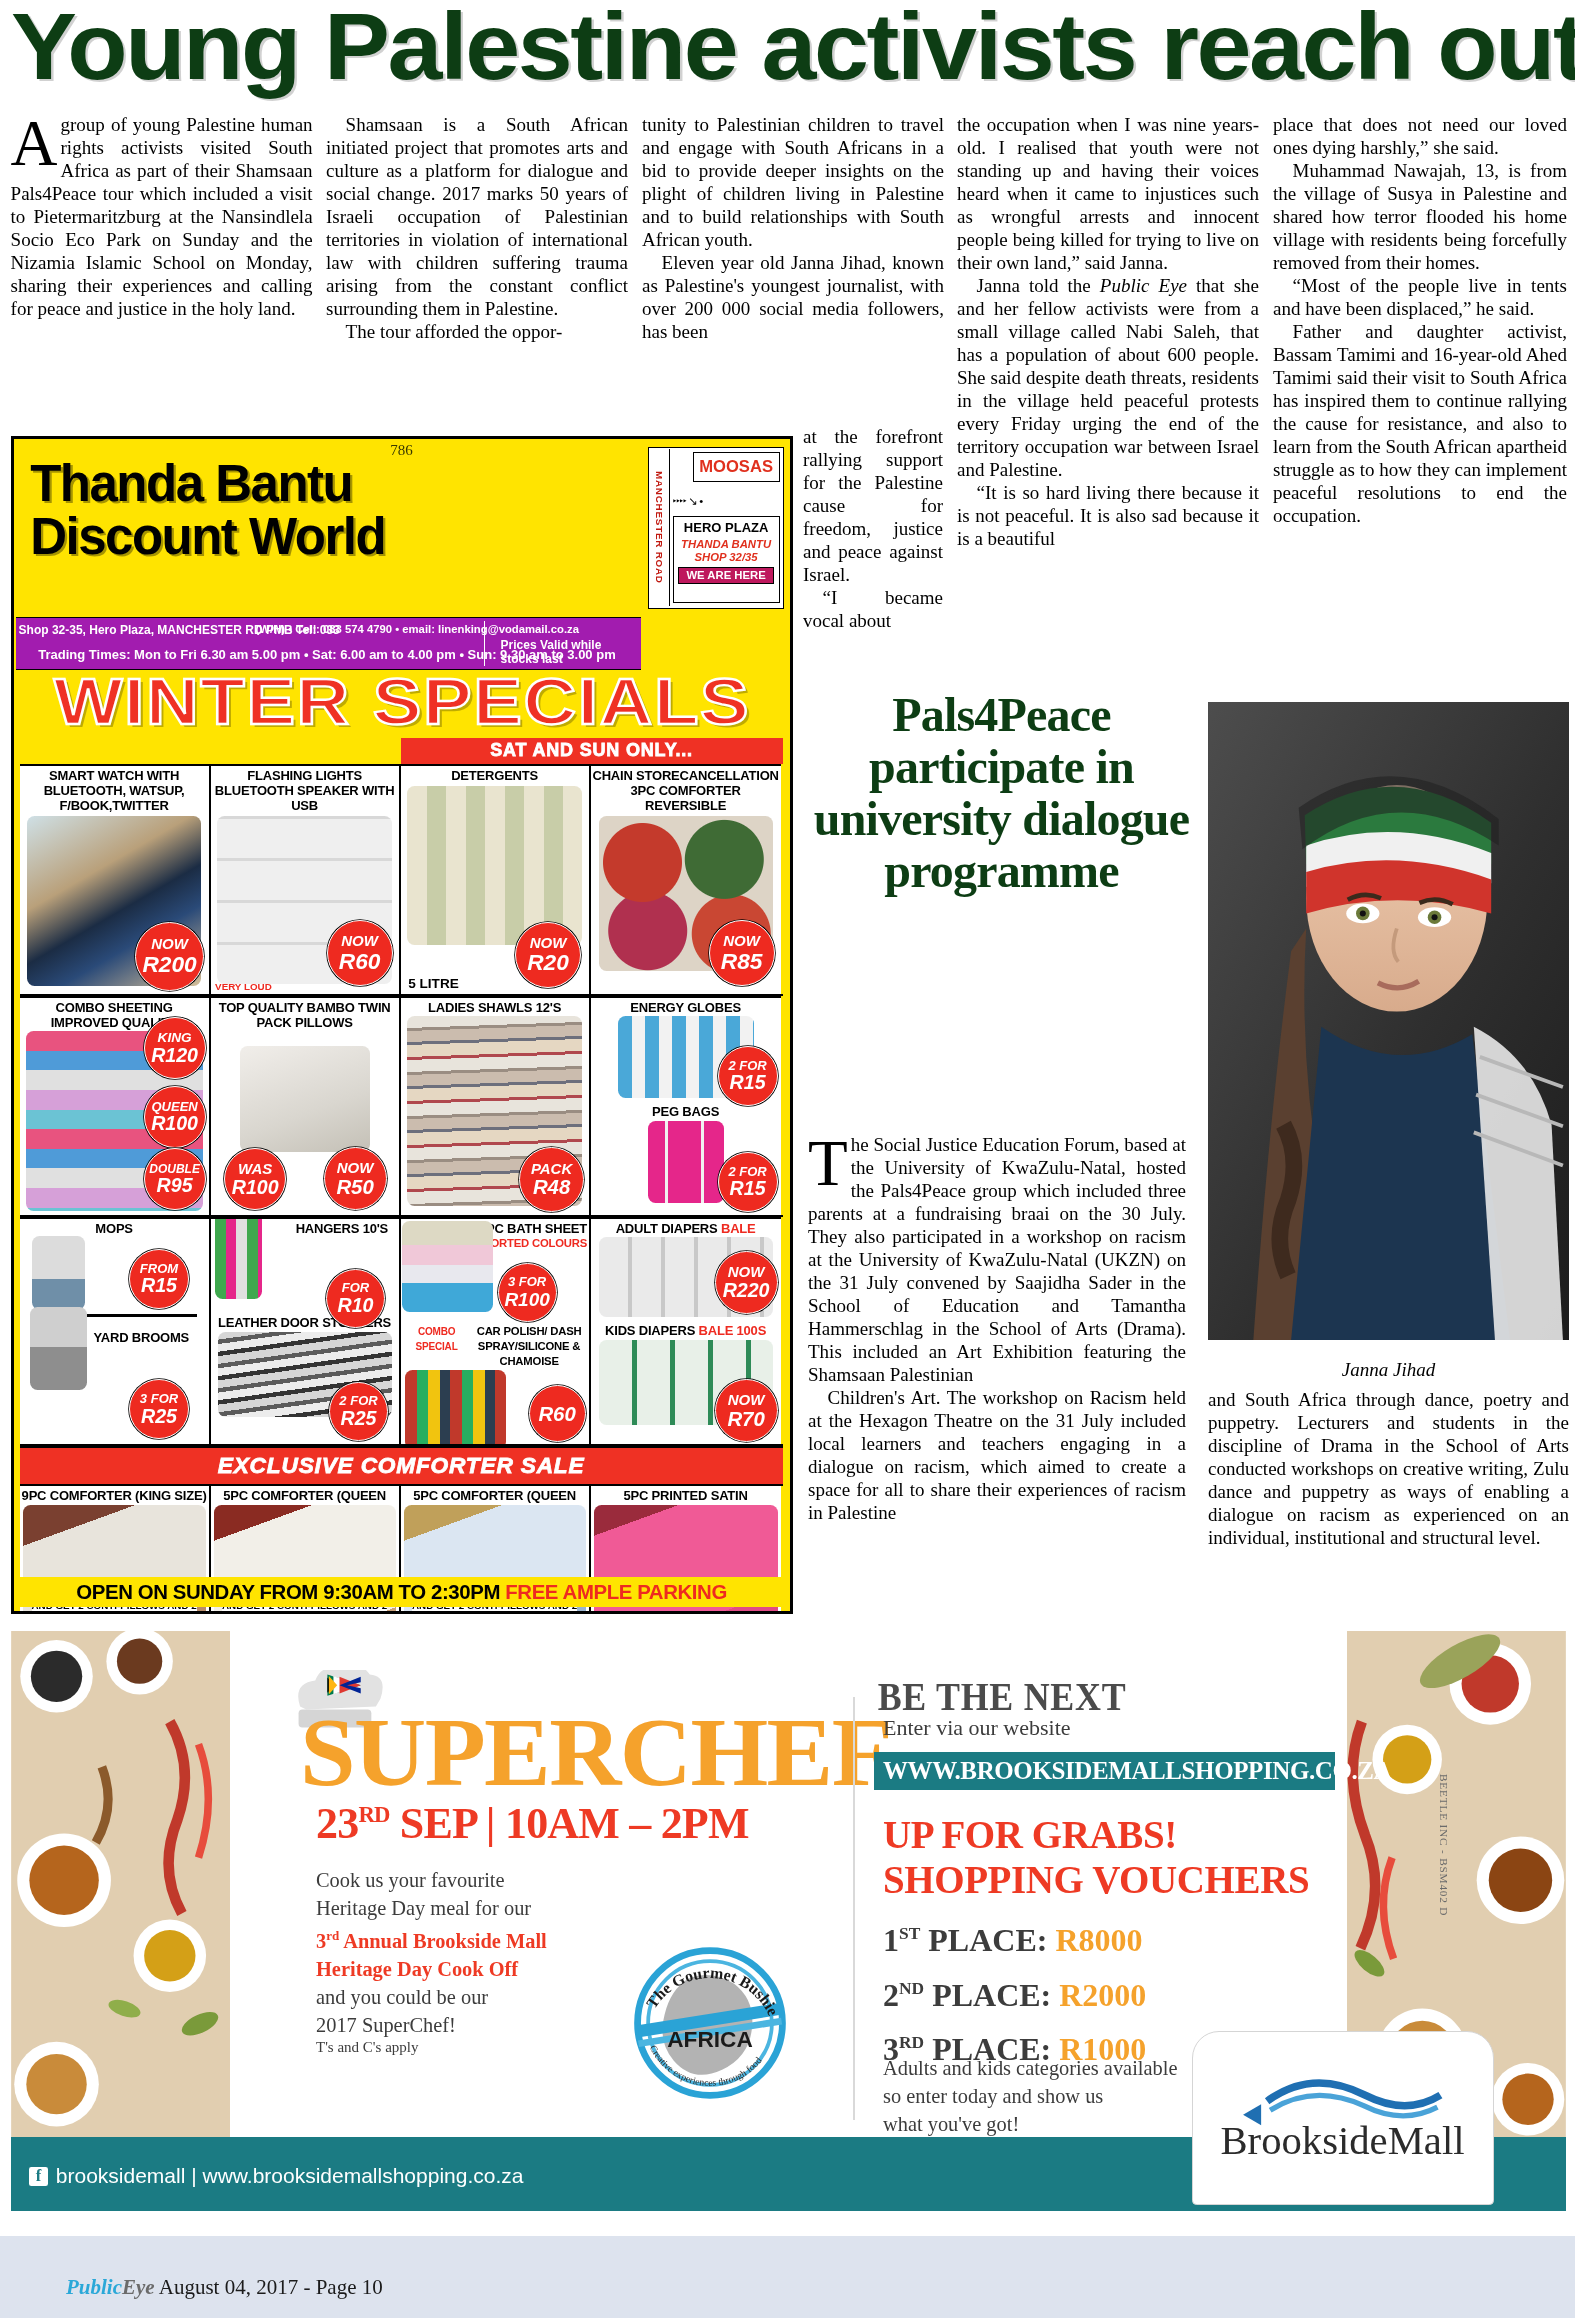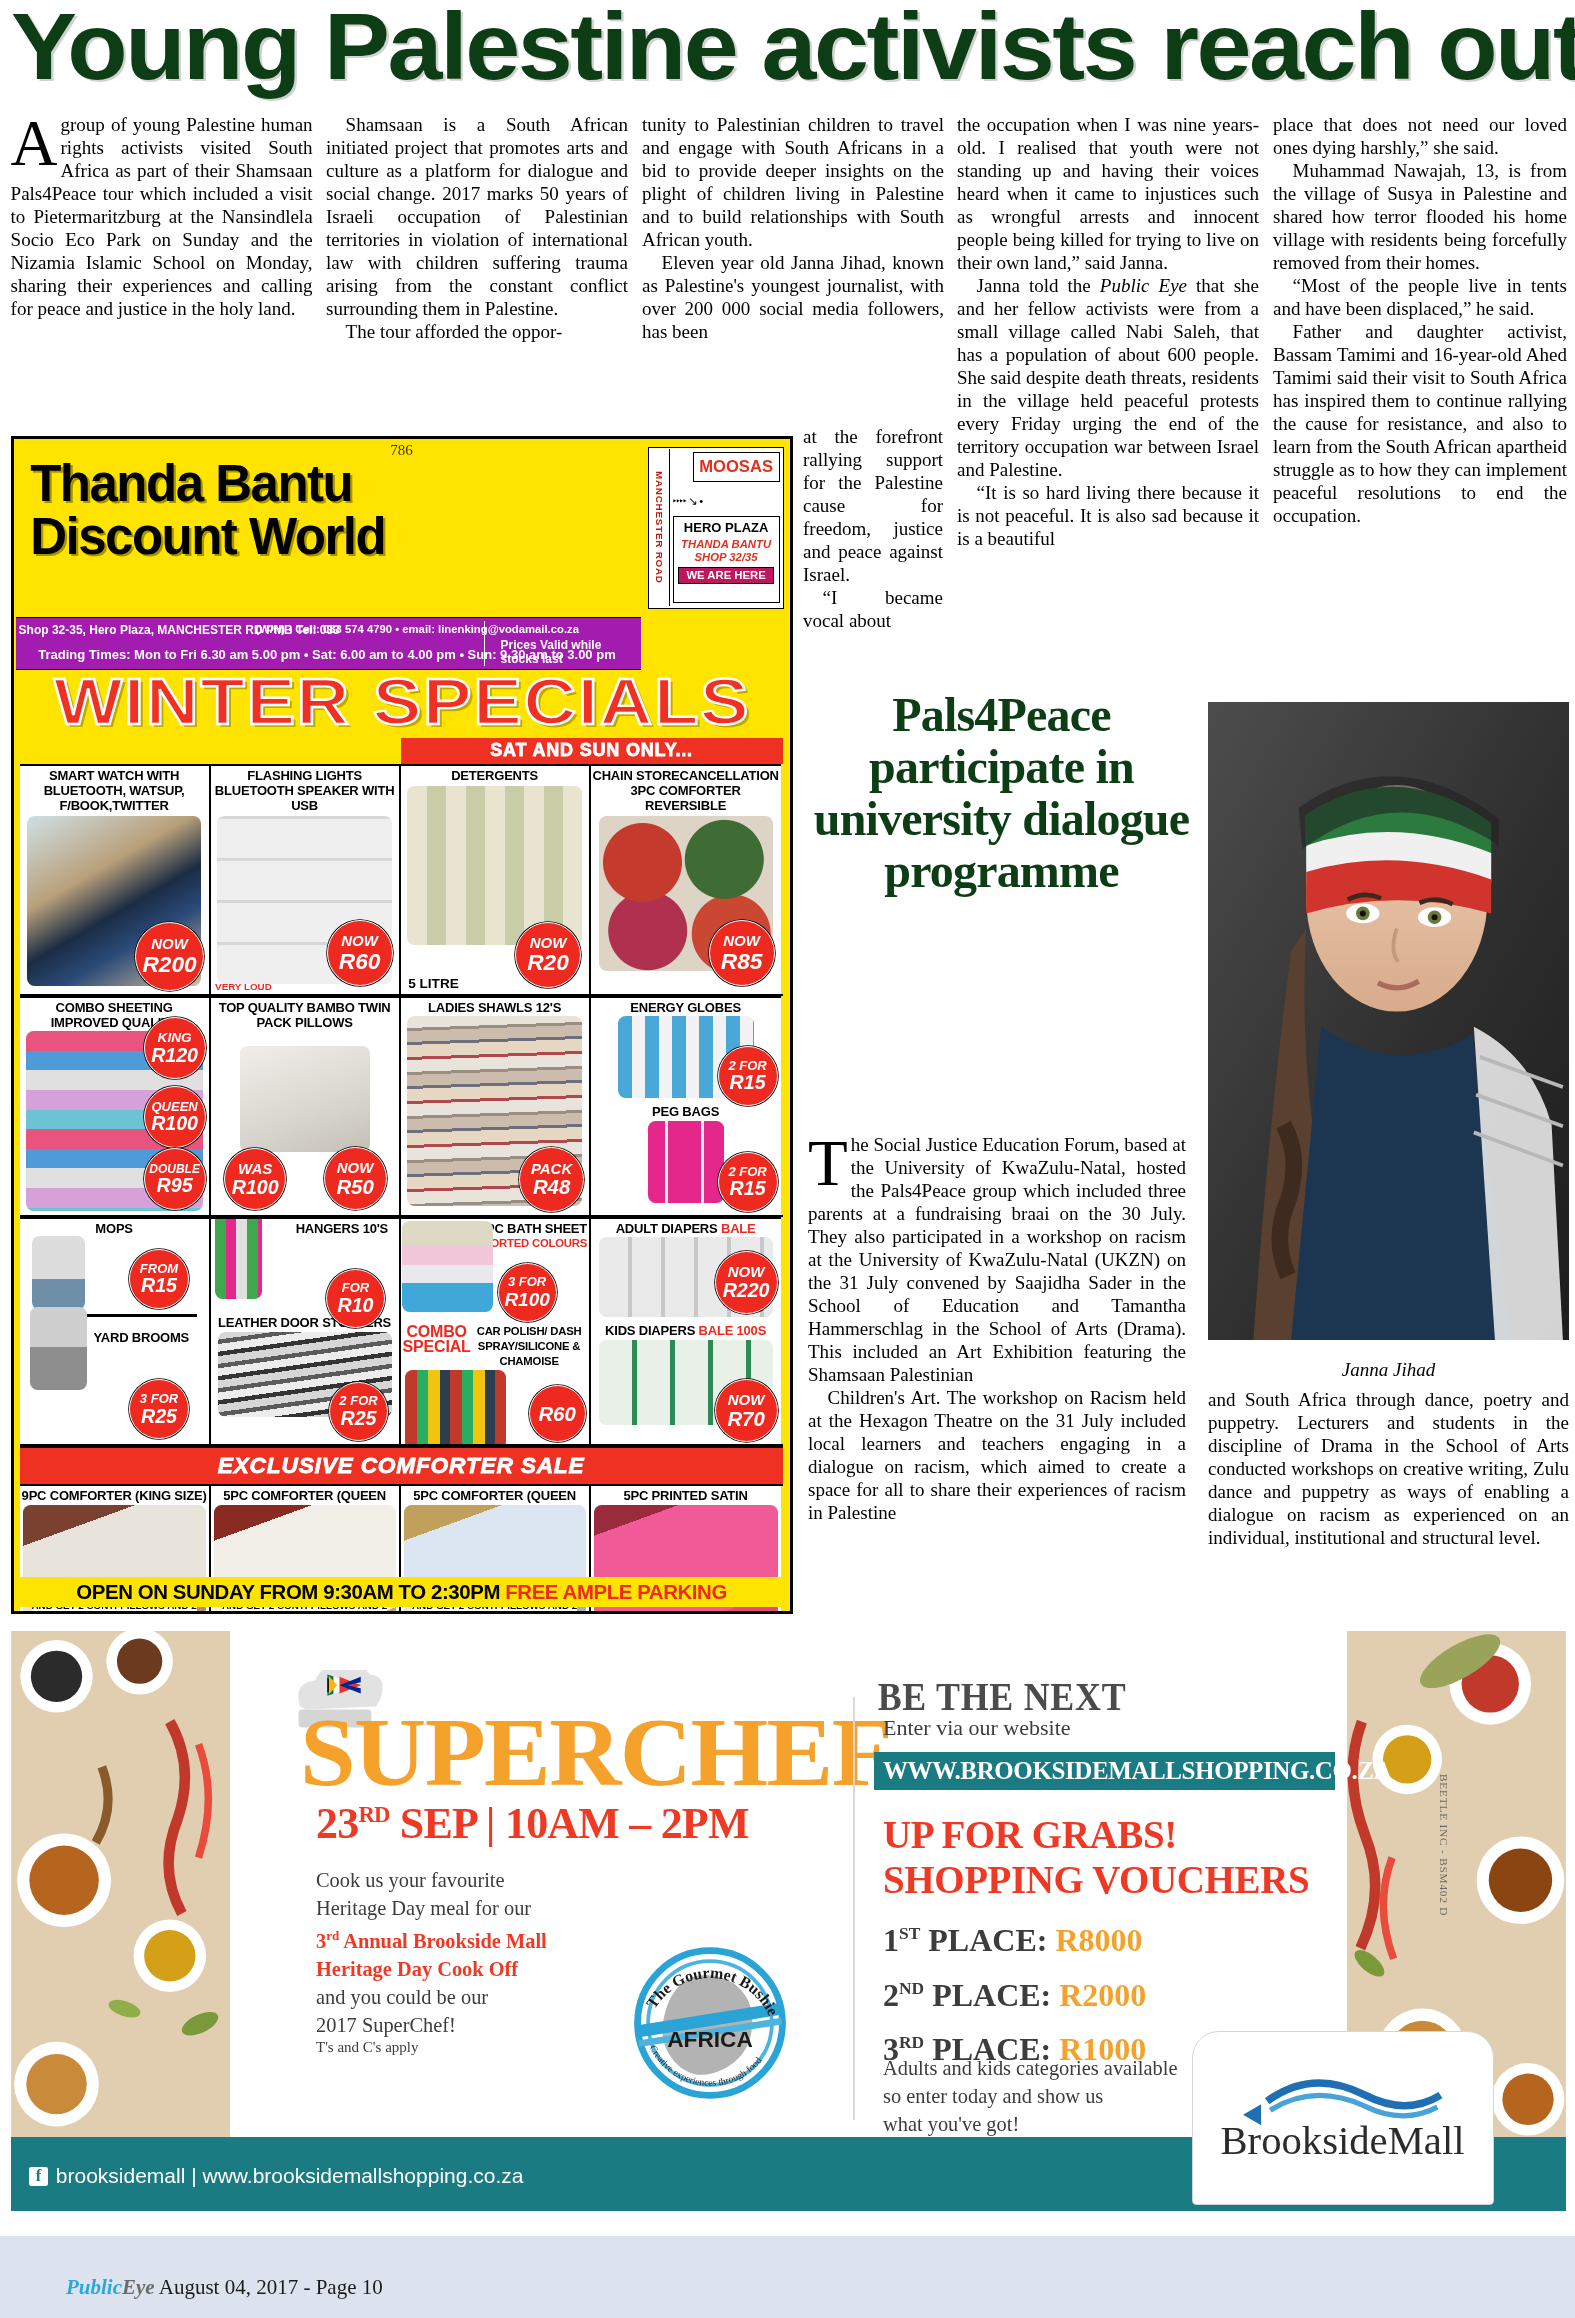"COMBO SPECIAL" div.ttl { font-size: 16px -> 10px }
